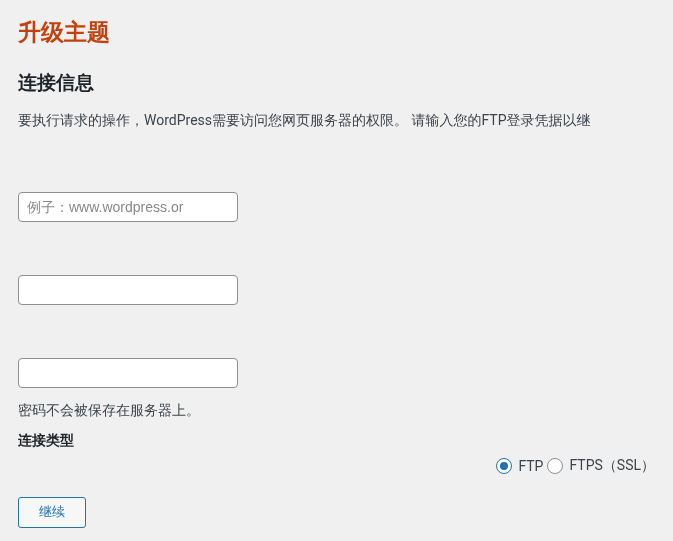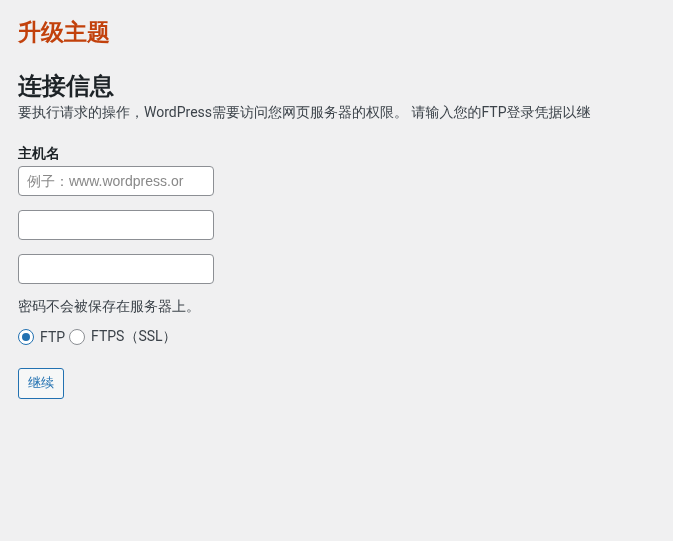"连接信息" h2 { font-size: 24px -> 19px; margin-bottom: none -> 14px }
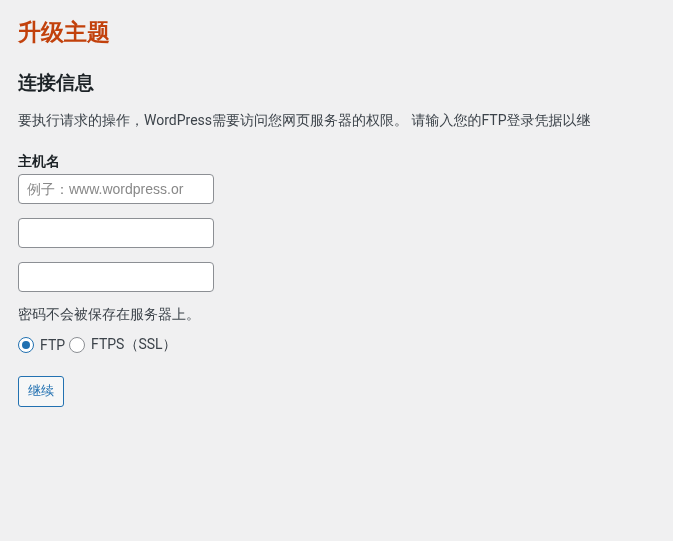"主机名" label.field-label { html: <label>主机名</label> -> none }
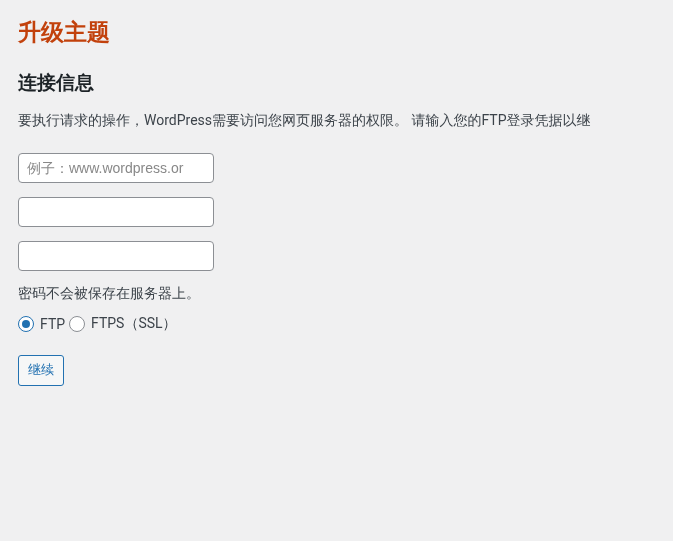"例子：www.wordpress.or" .text-input { margin-top: none -> 39px; width: 196px -> 220px }
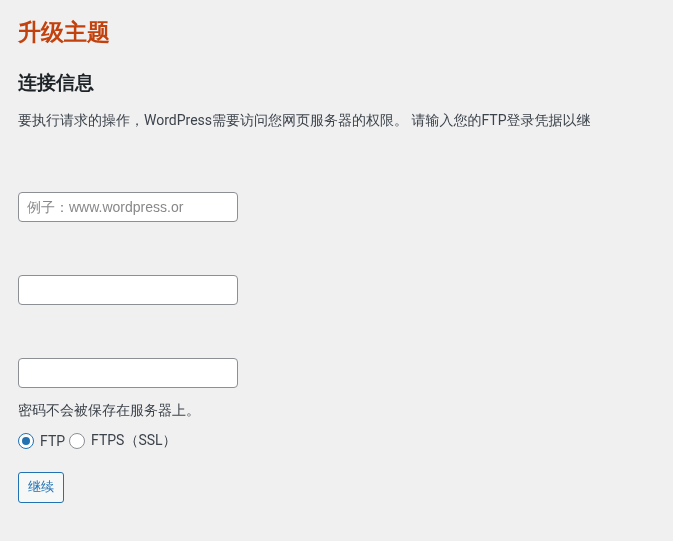"连接类型" label.field-label { html: none -> <label>连接类型</label> }
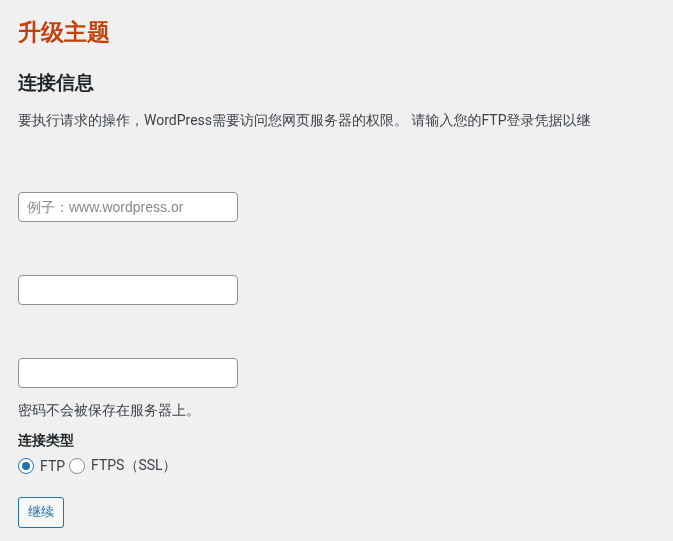"FTP" .radio-group { justify-content: none -> flex-end }
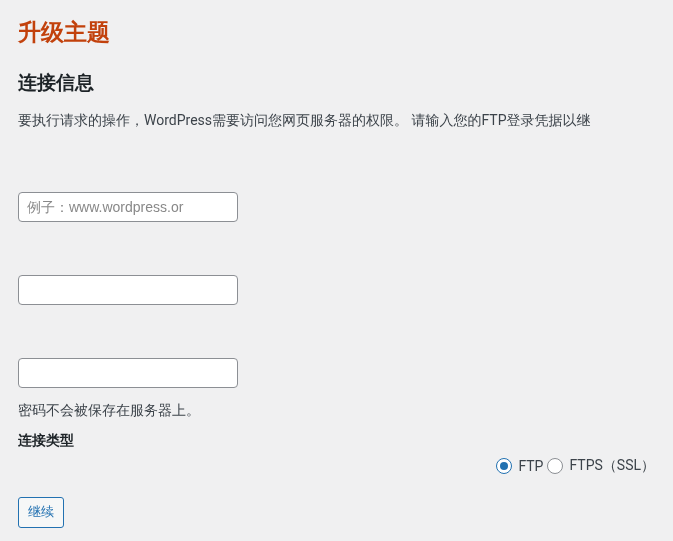"继续" .button { padding: 4px 9px -> 4px 20px }
